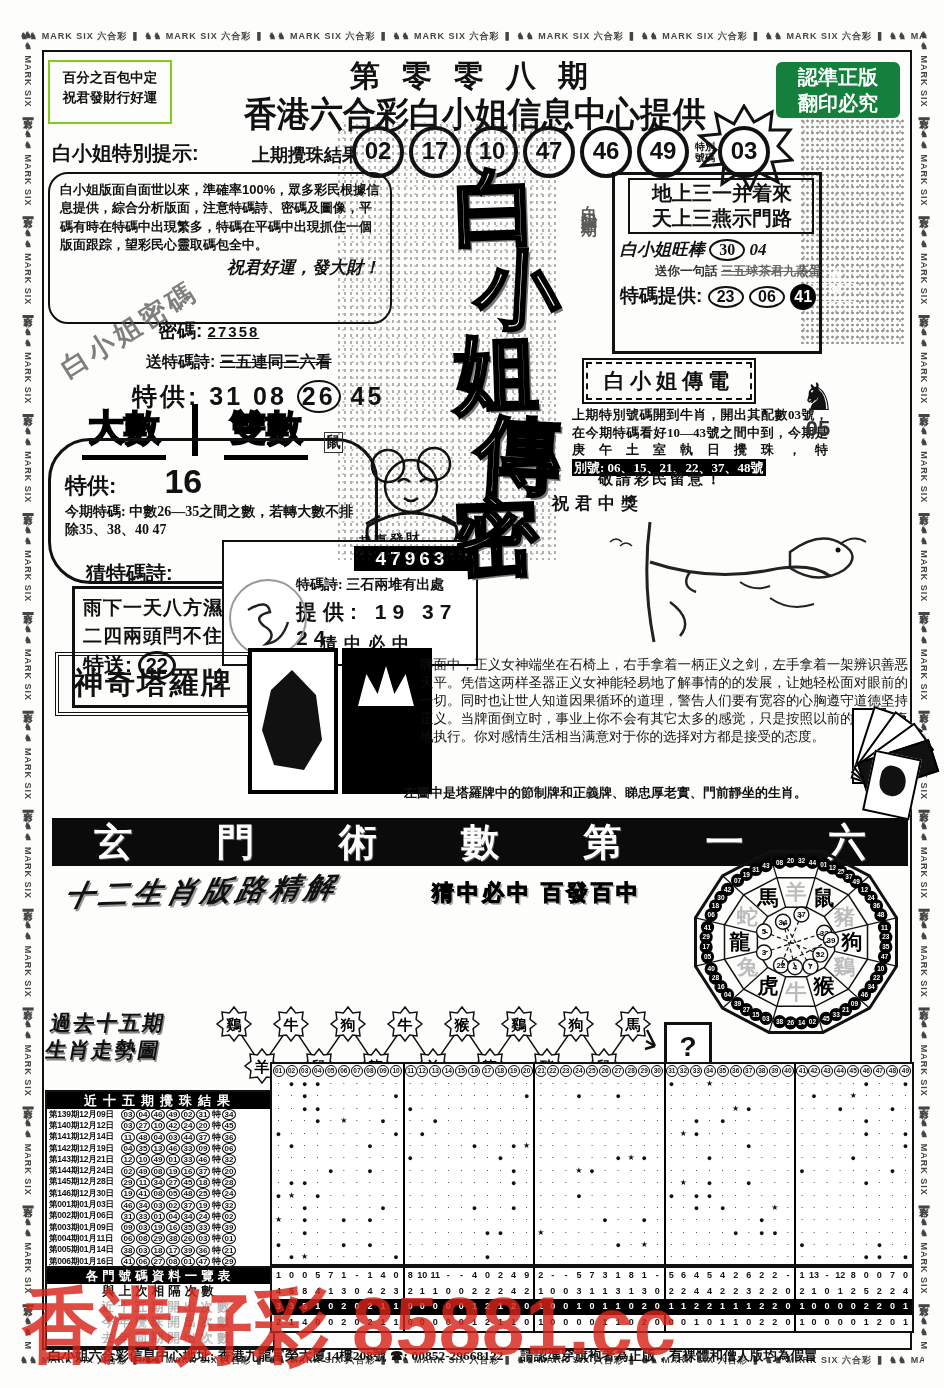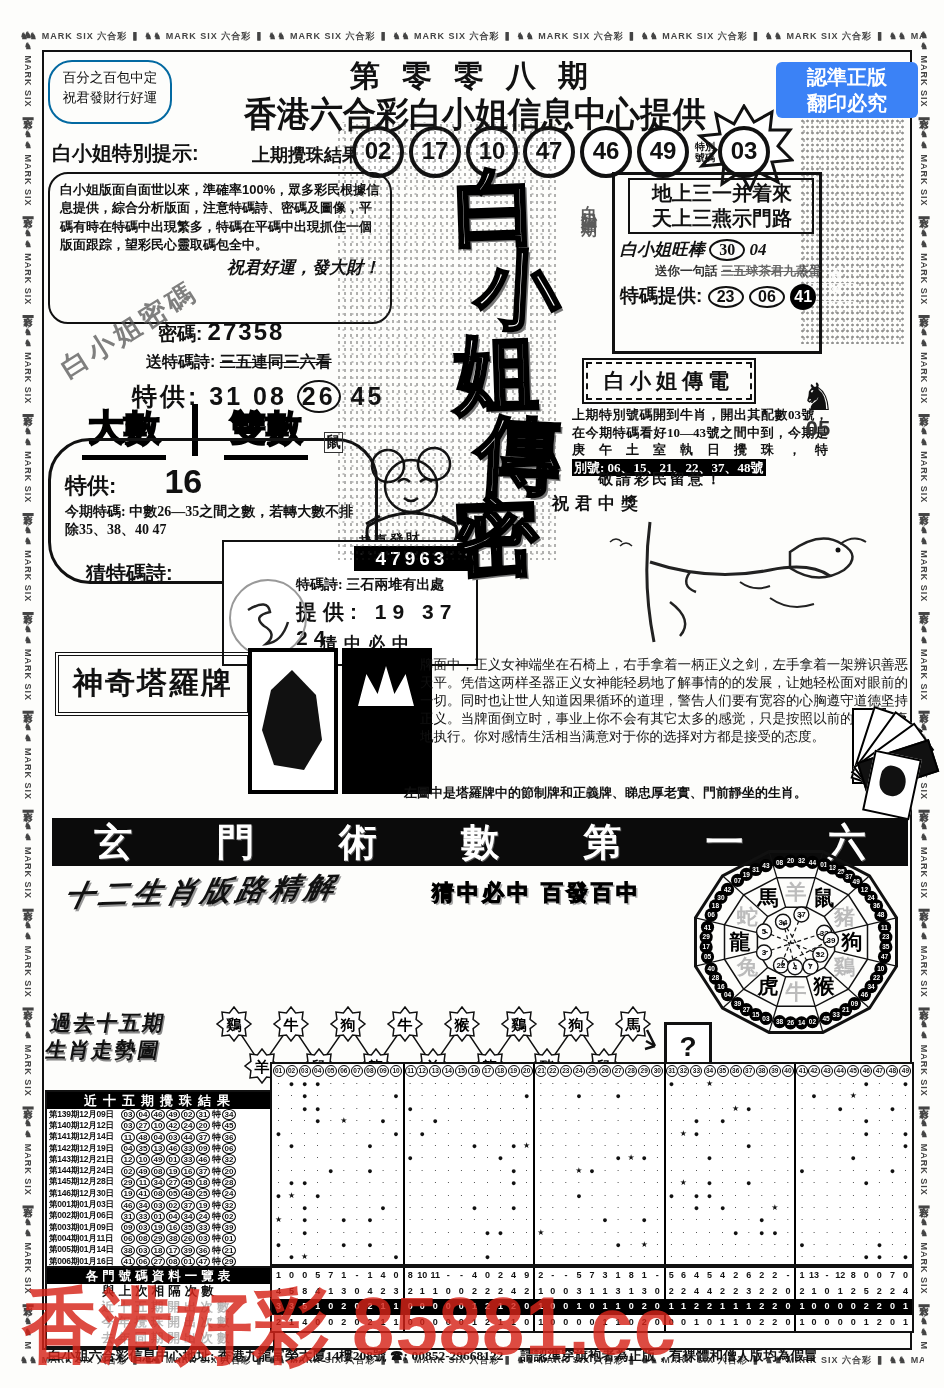"百分之百包中定" #hdr-left { border: 2px solid #0369a1 -> 2px solid #84cc16; border-radius: 24px -> 0; font-weight: normal -> bold }
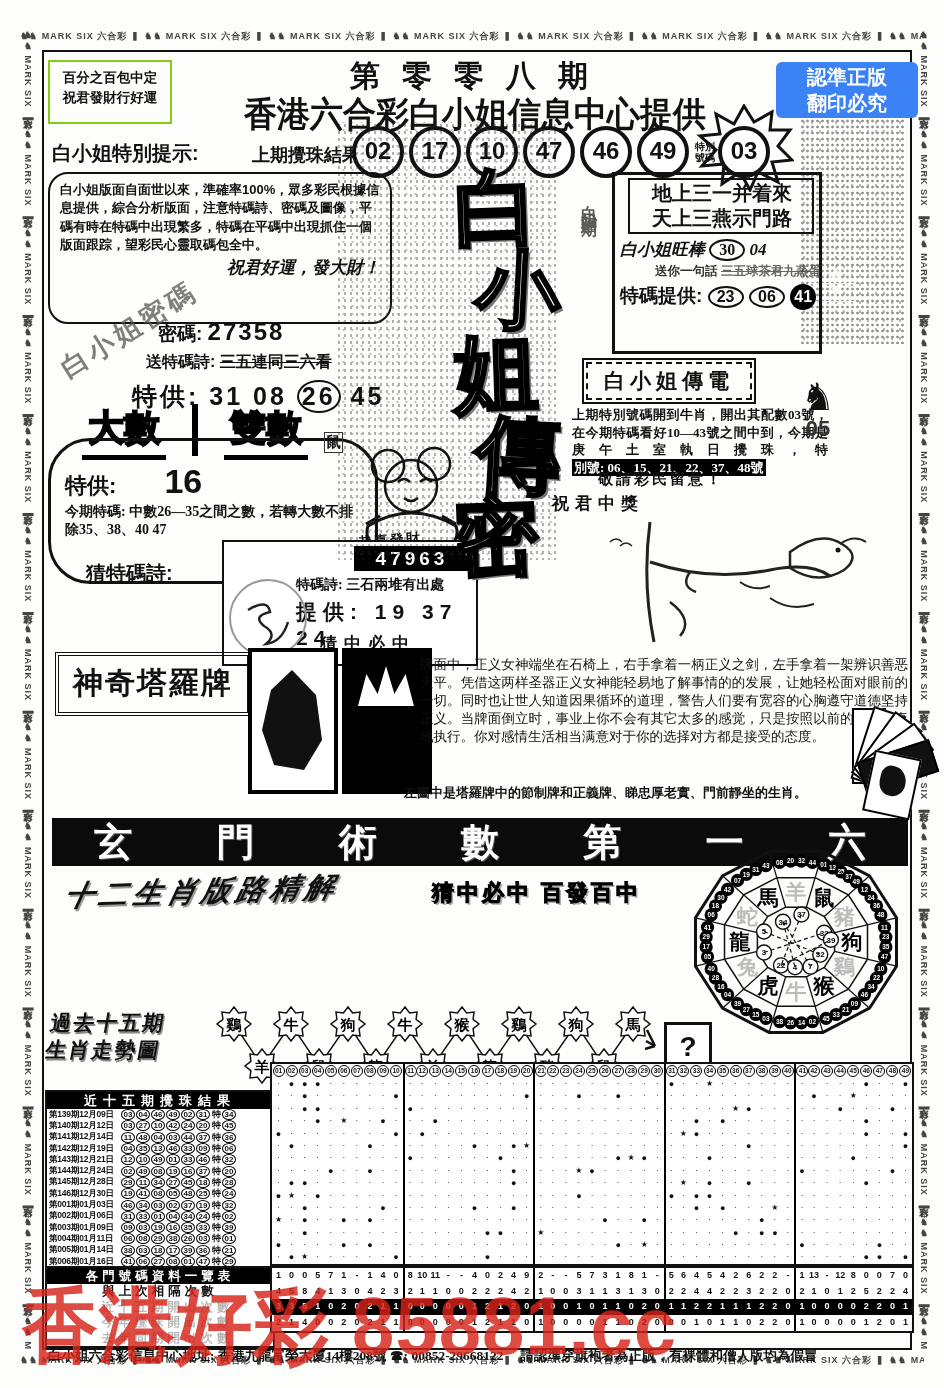"認準正版" #hdr-right { background: #3b82f6 -> #15803d; width: 142px -> 124px }
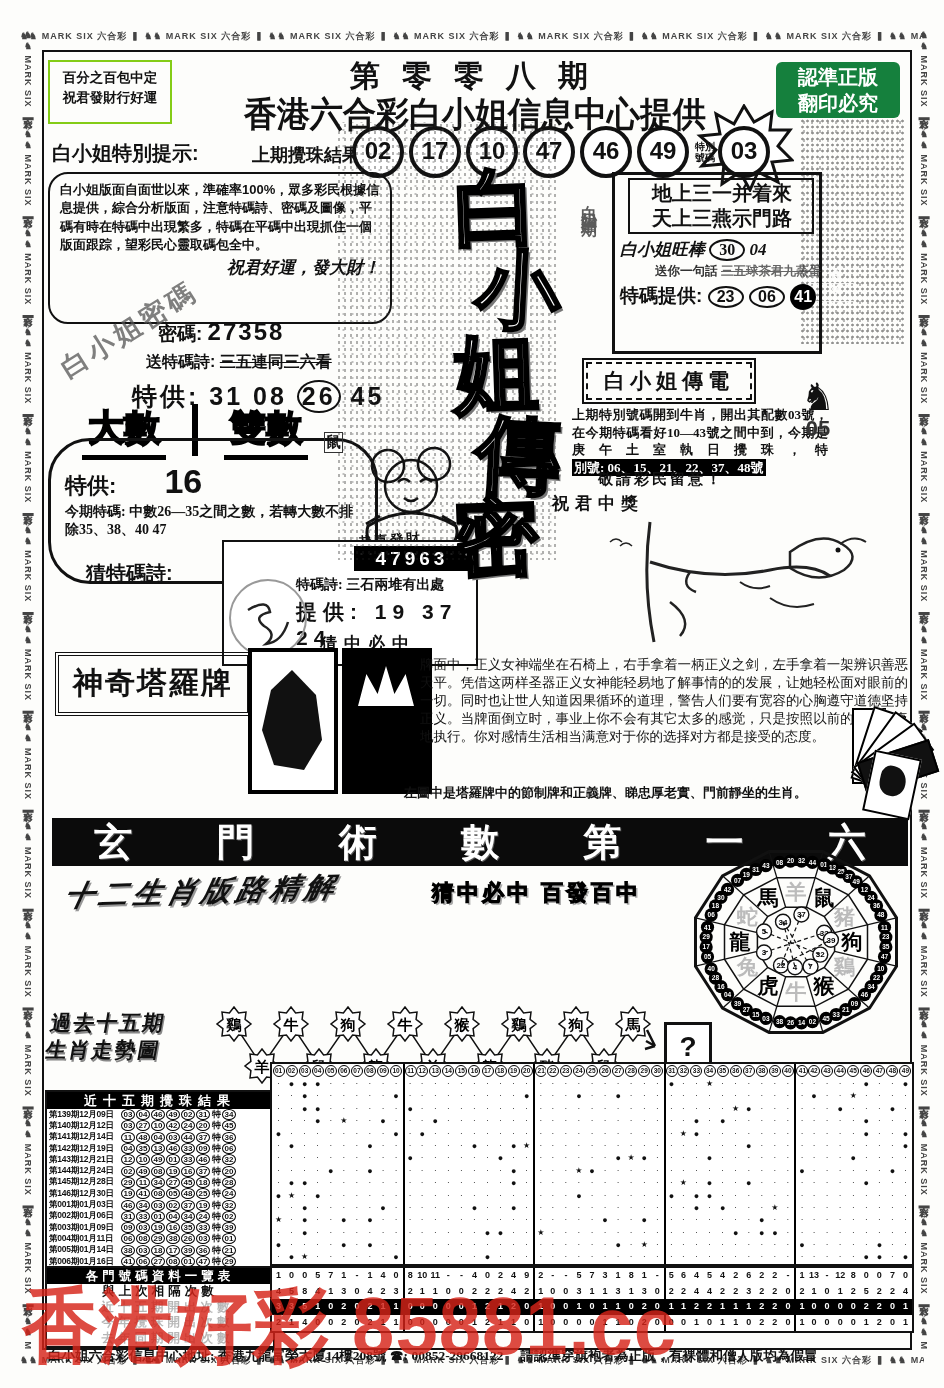"27358" #pw-line b { font-size: 24px -> 15px; text-decoration: none -> underline }
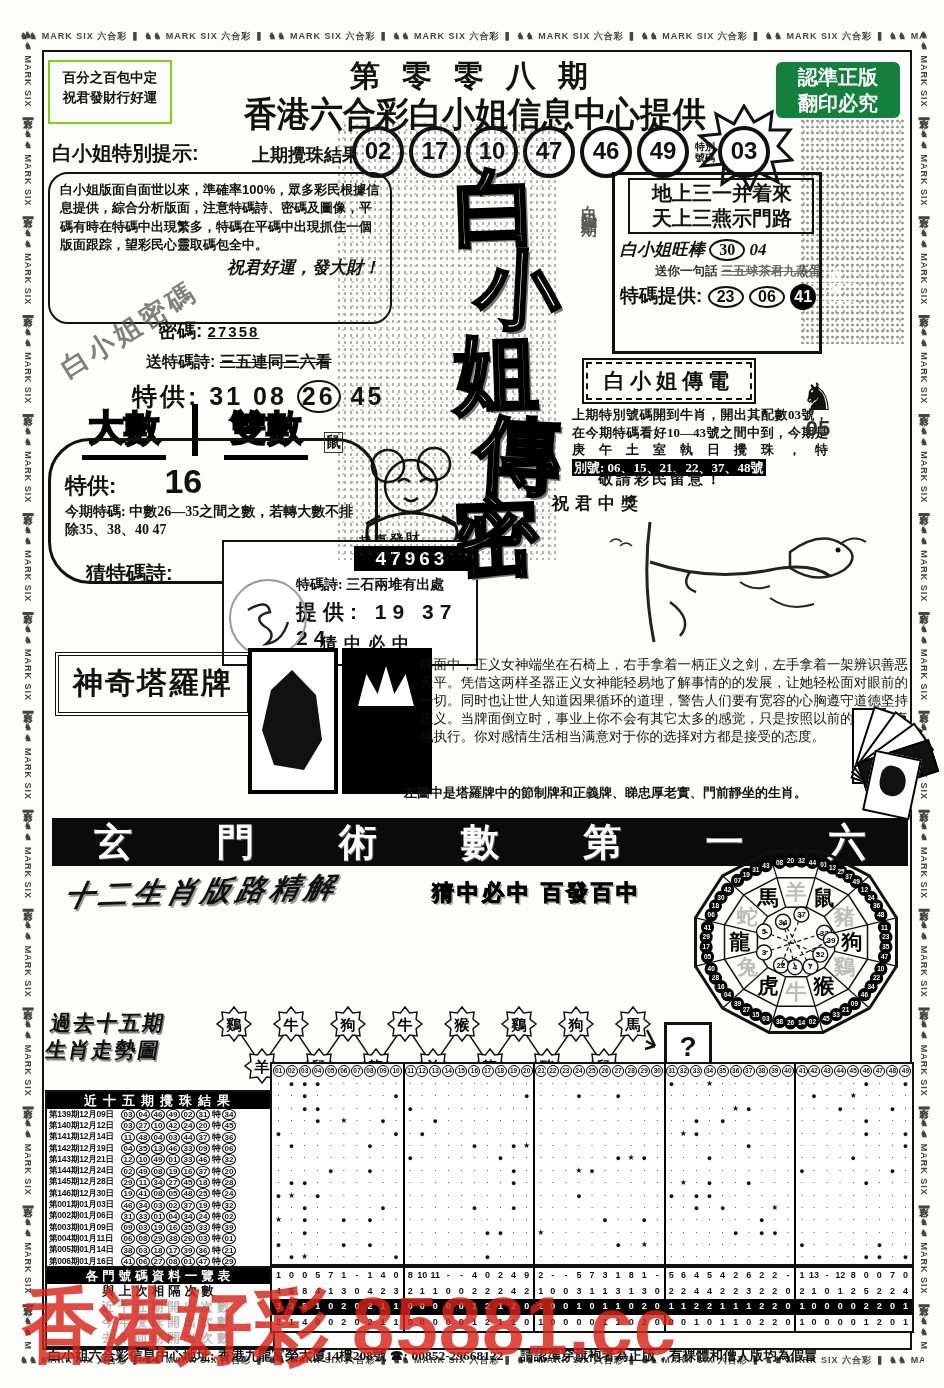"雨下一天八方濕" div.abs { html: none -> <div> <div>雨下一天八方濕</div> <div>二四兩頭閂不住</div> <div> <span>特送:</span> <span>22</span> </div> </div> }
